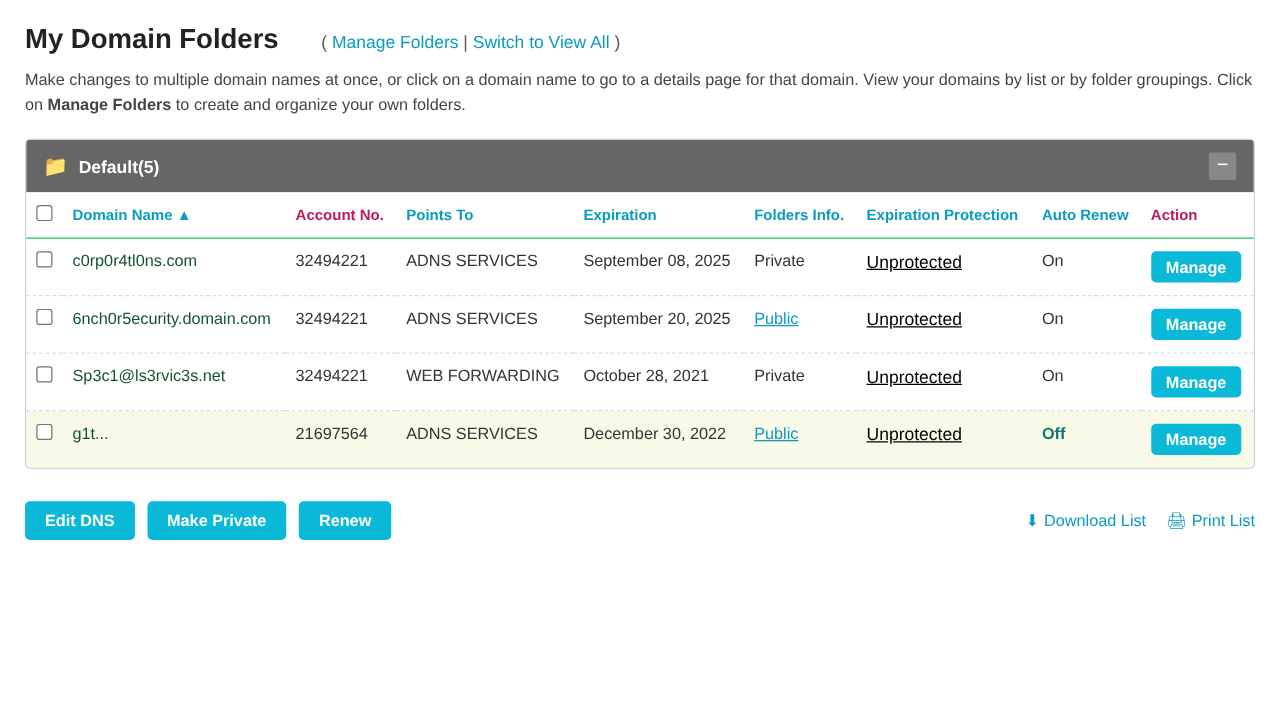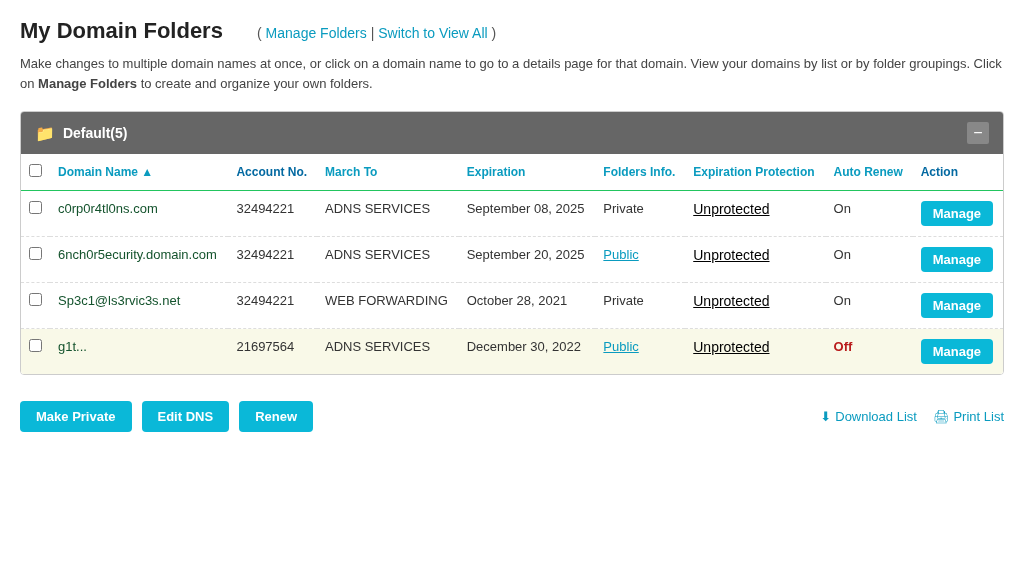"Account No." thead th.no-color { color: #0369a1 -> #be185d }
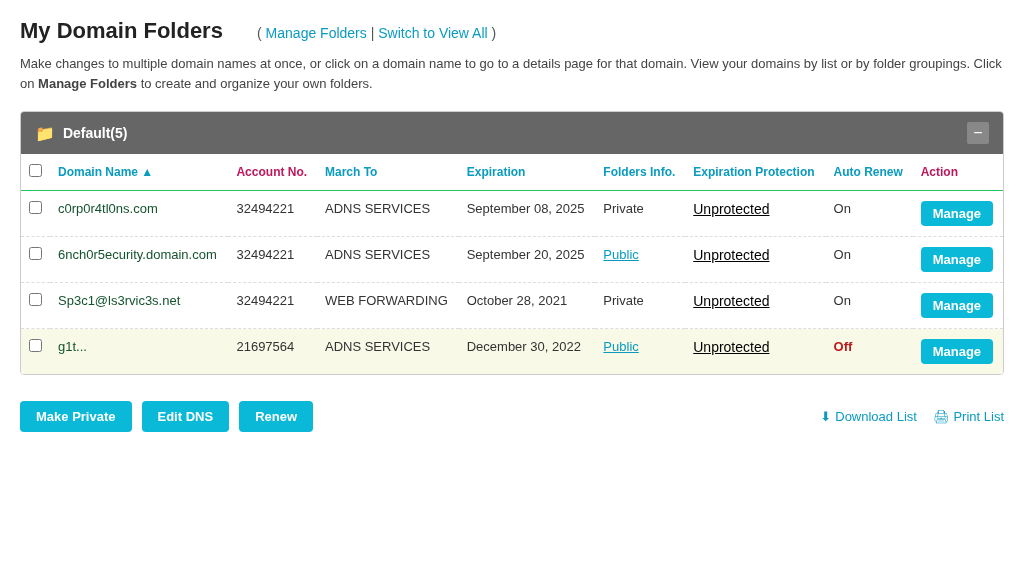"March To" span { text: March -> Points }
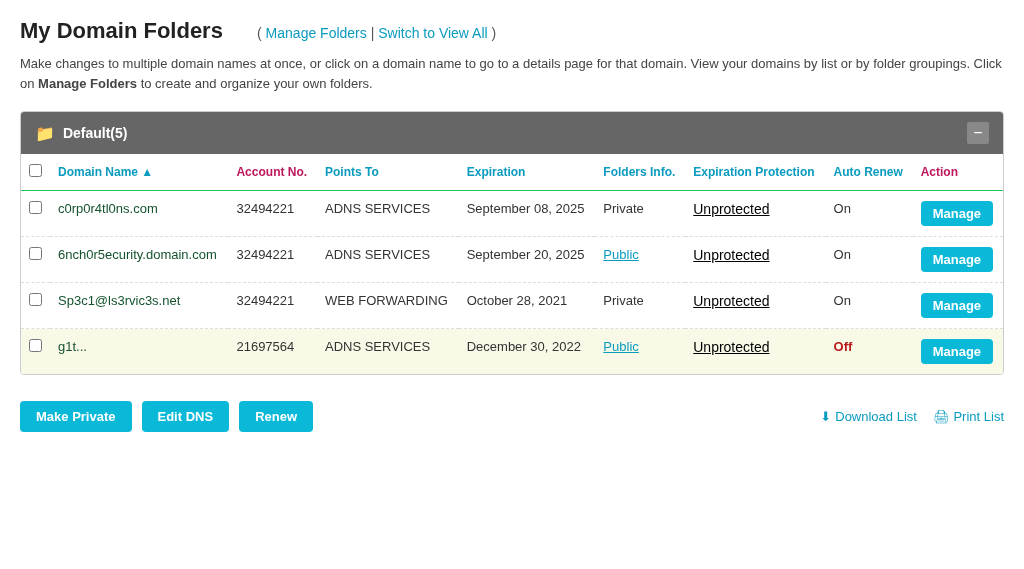"Off" td { color: #b91c1c -> #0f766e }
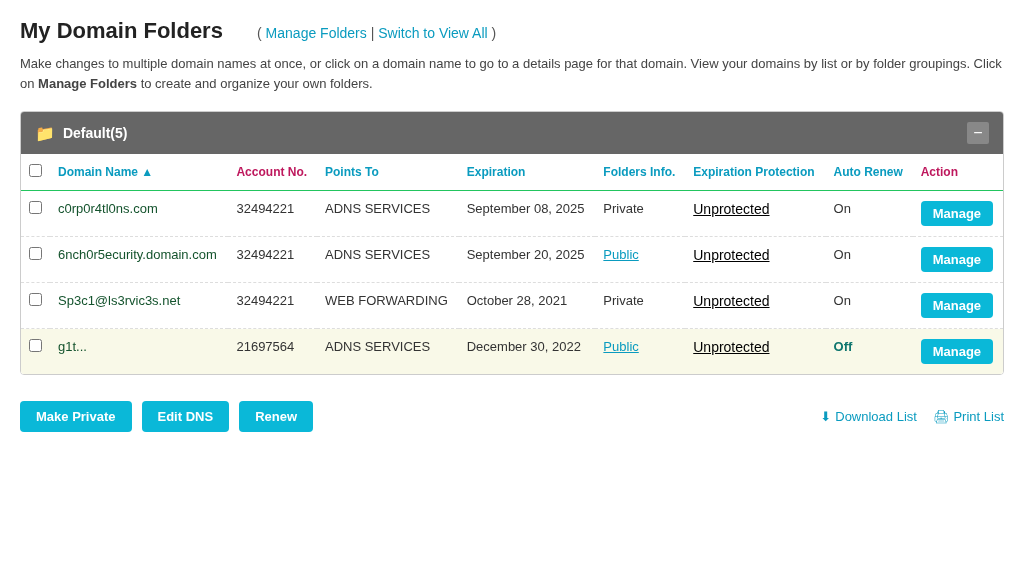"Make Private" button.action-btn { order: before "Edit DNS" -> after "Edit DNS" }
